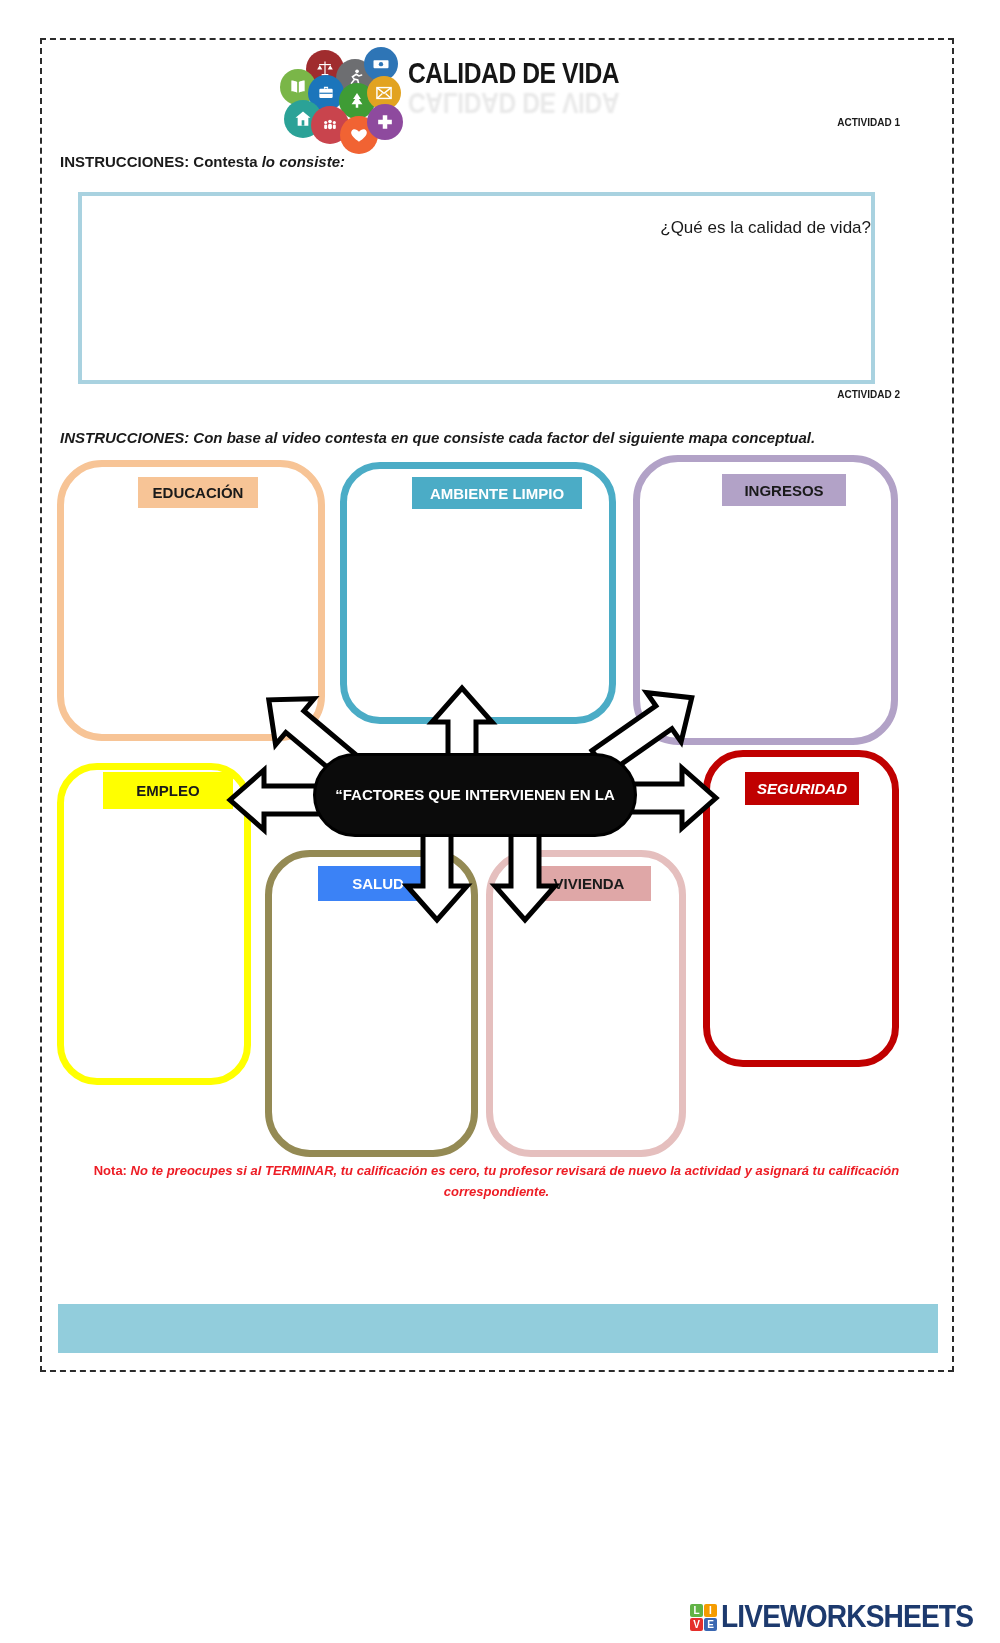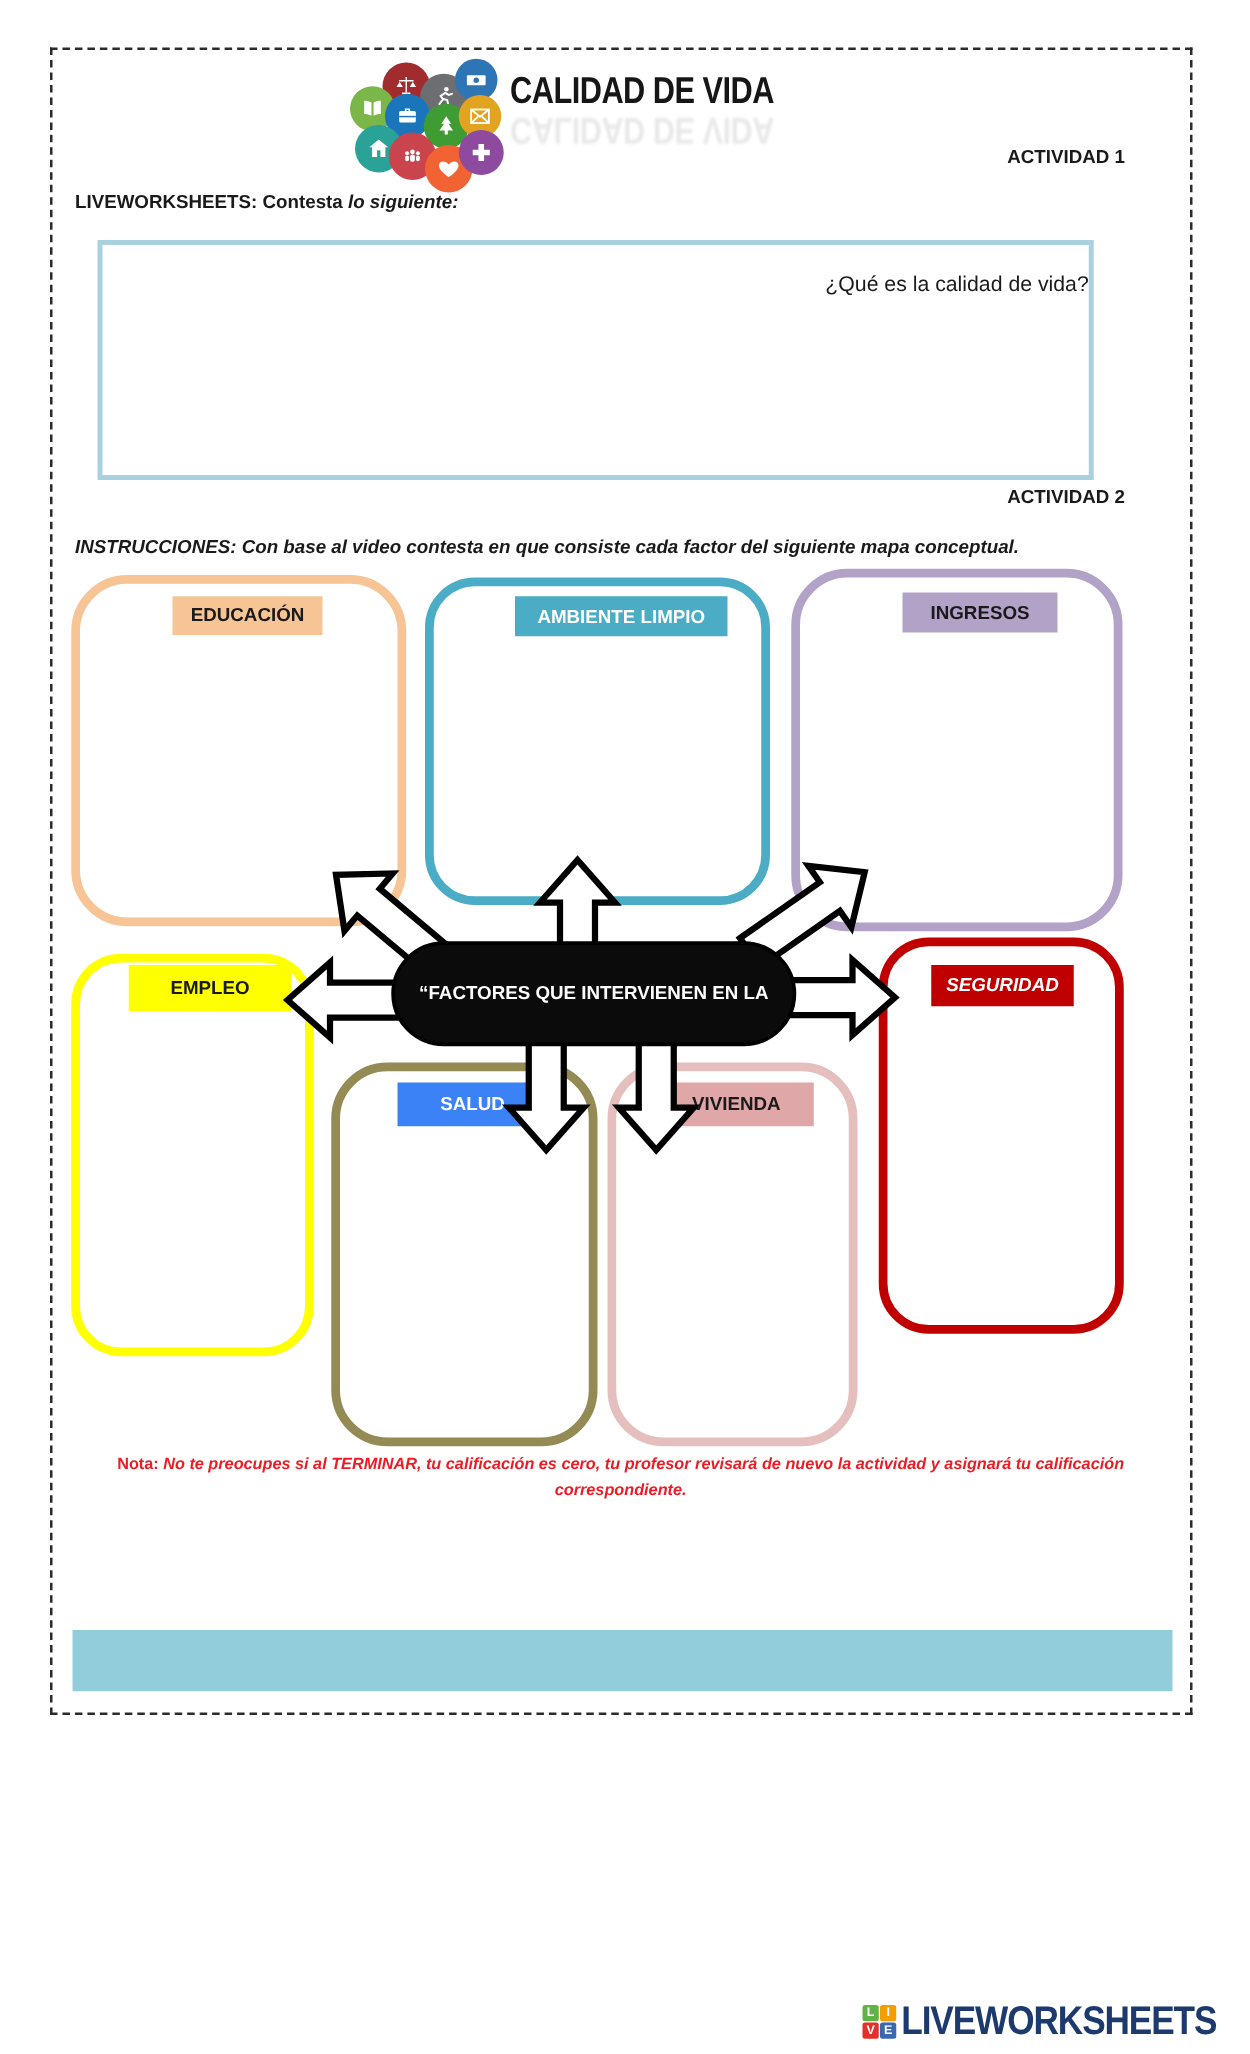"ACTIVIDAD 1" .activity-tag { font-size: 15px -> 10px }
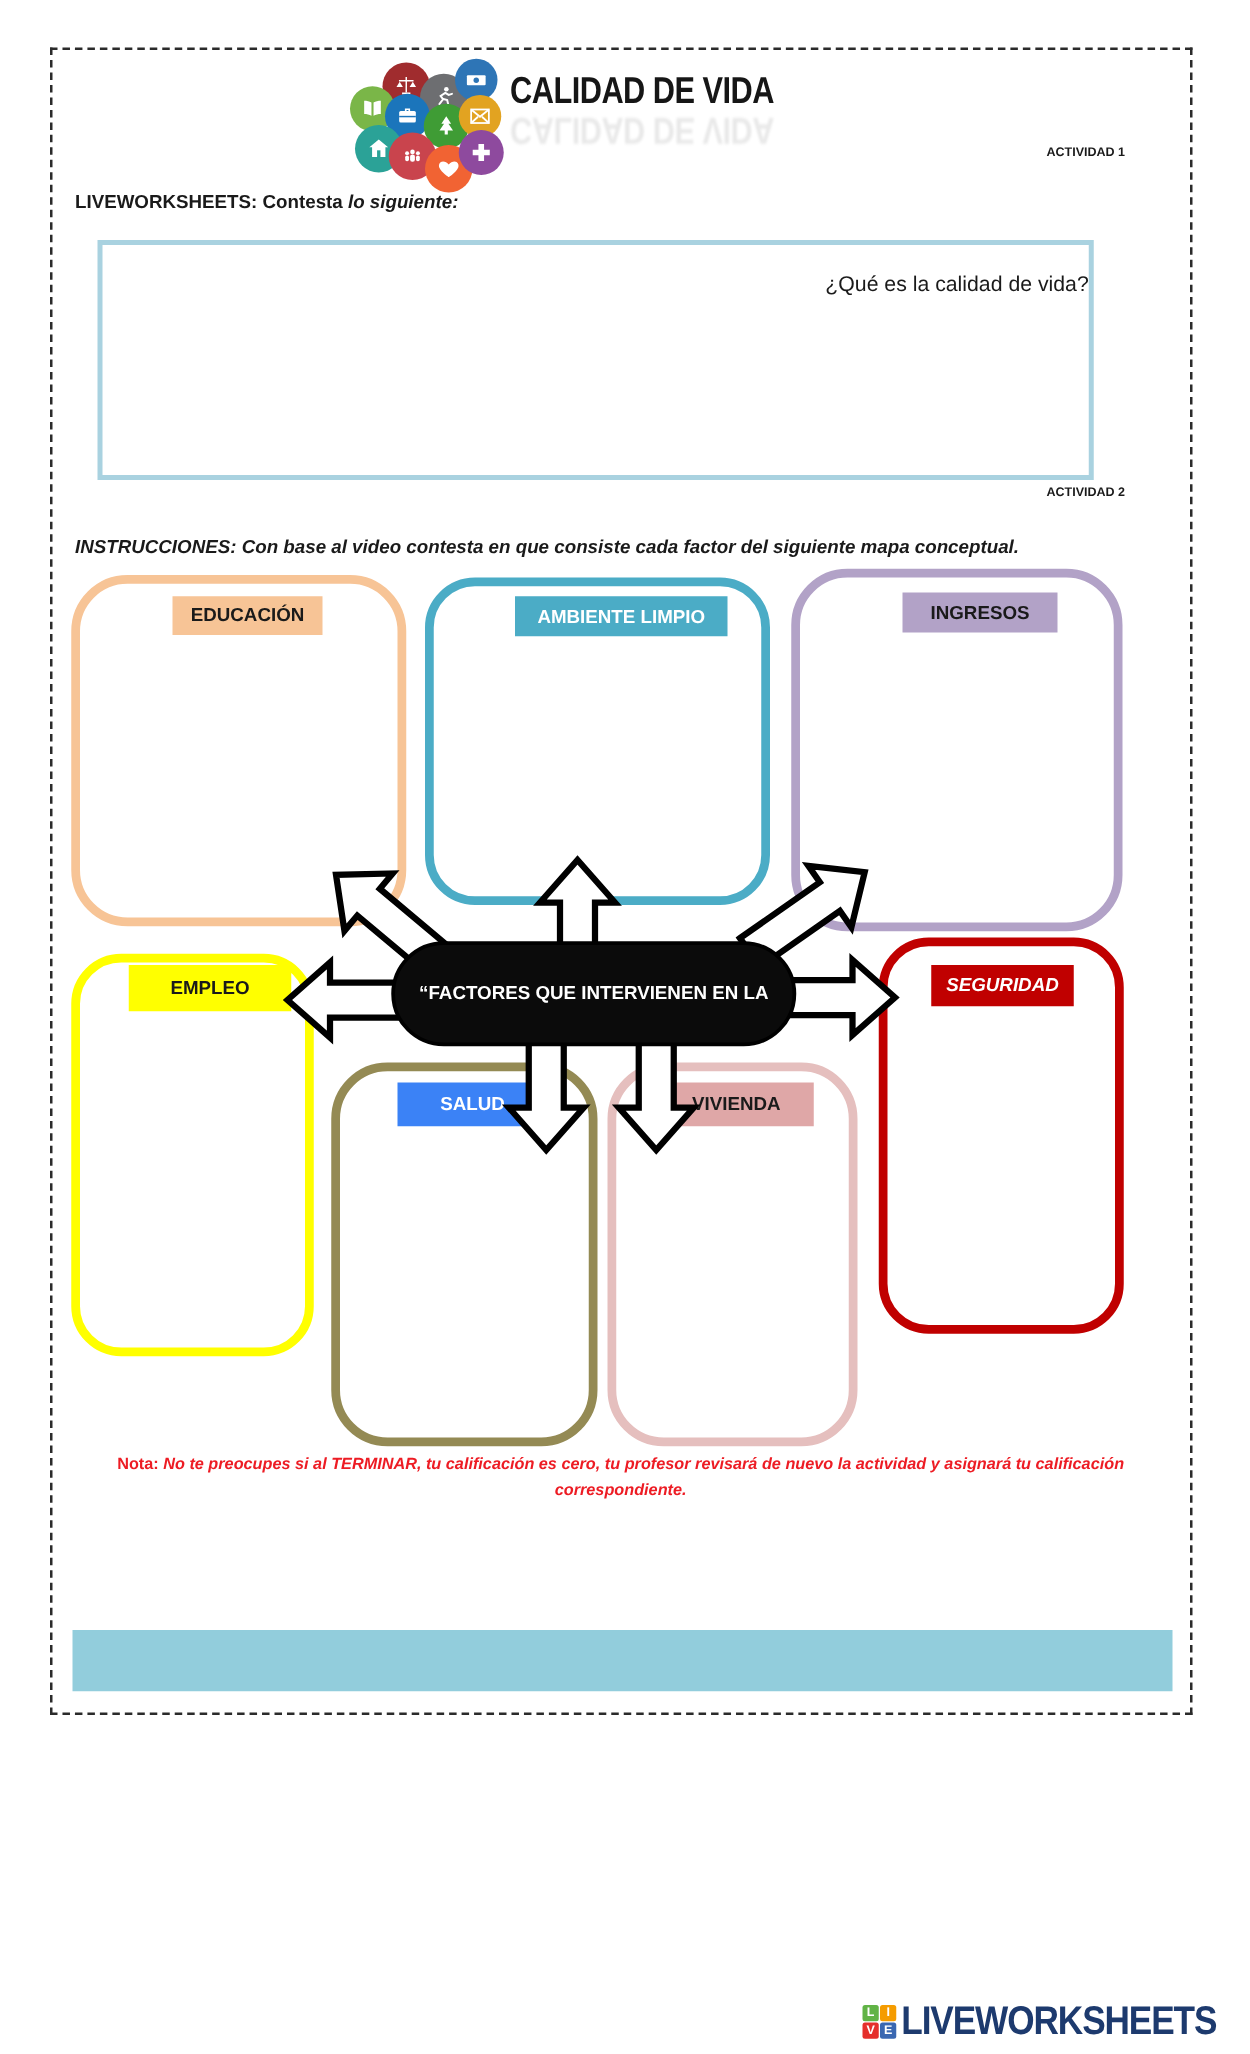"LIVEWORKSHEETS: Contesta" span { text: LIVEWORKSHEETS -> INSTRUCCIONES }
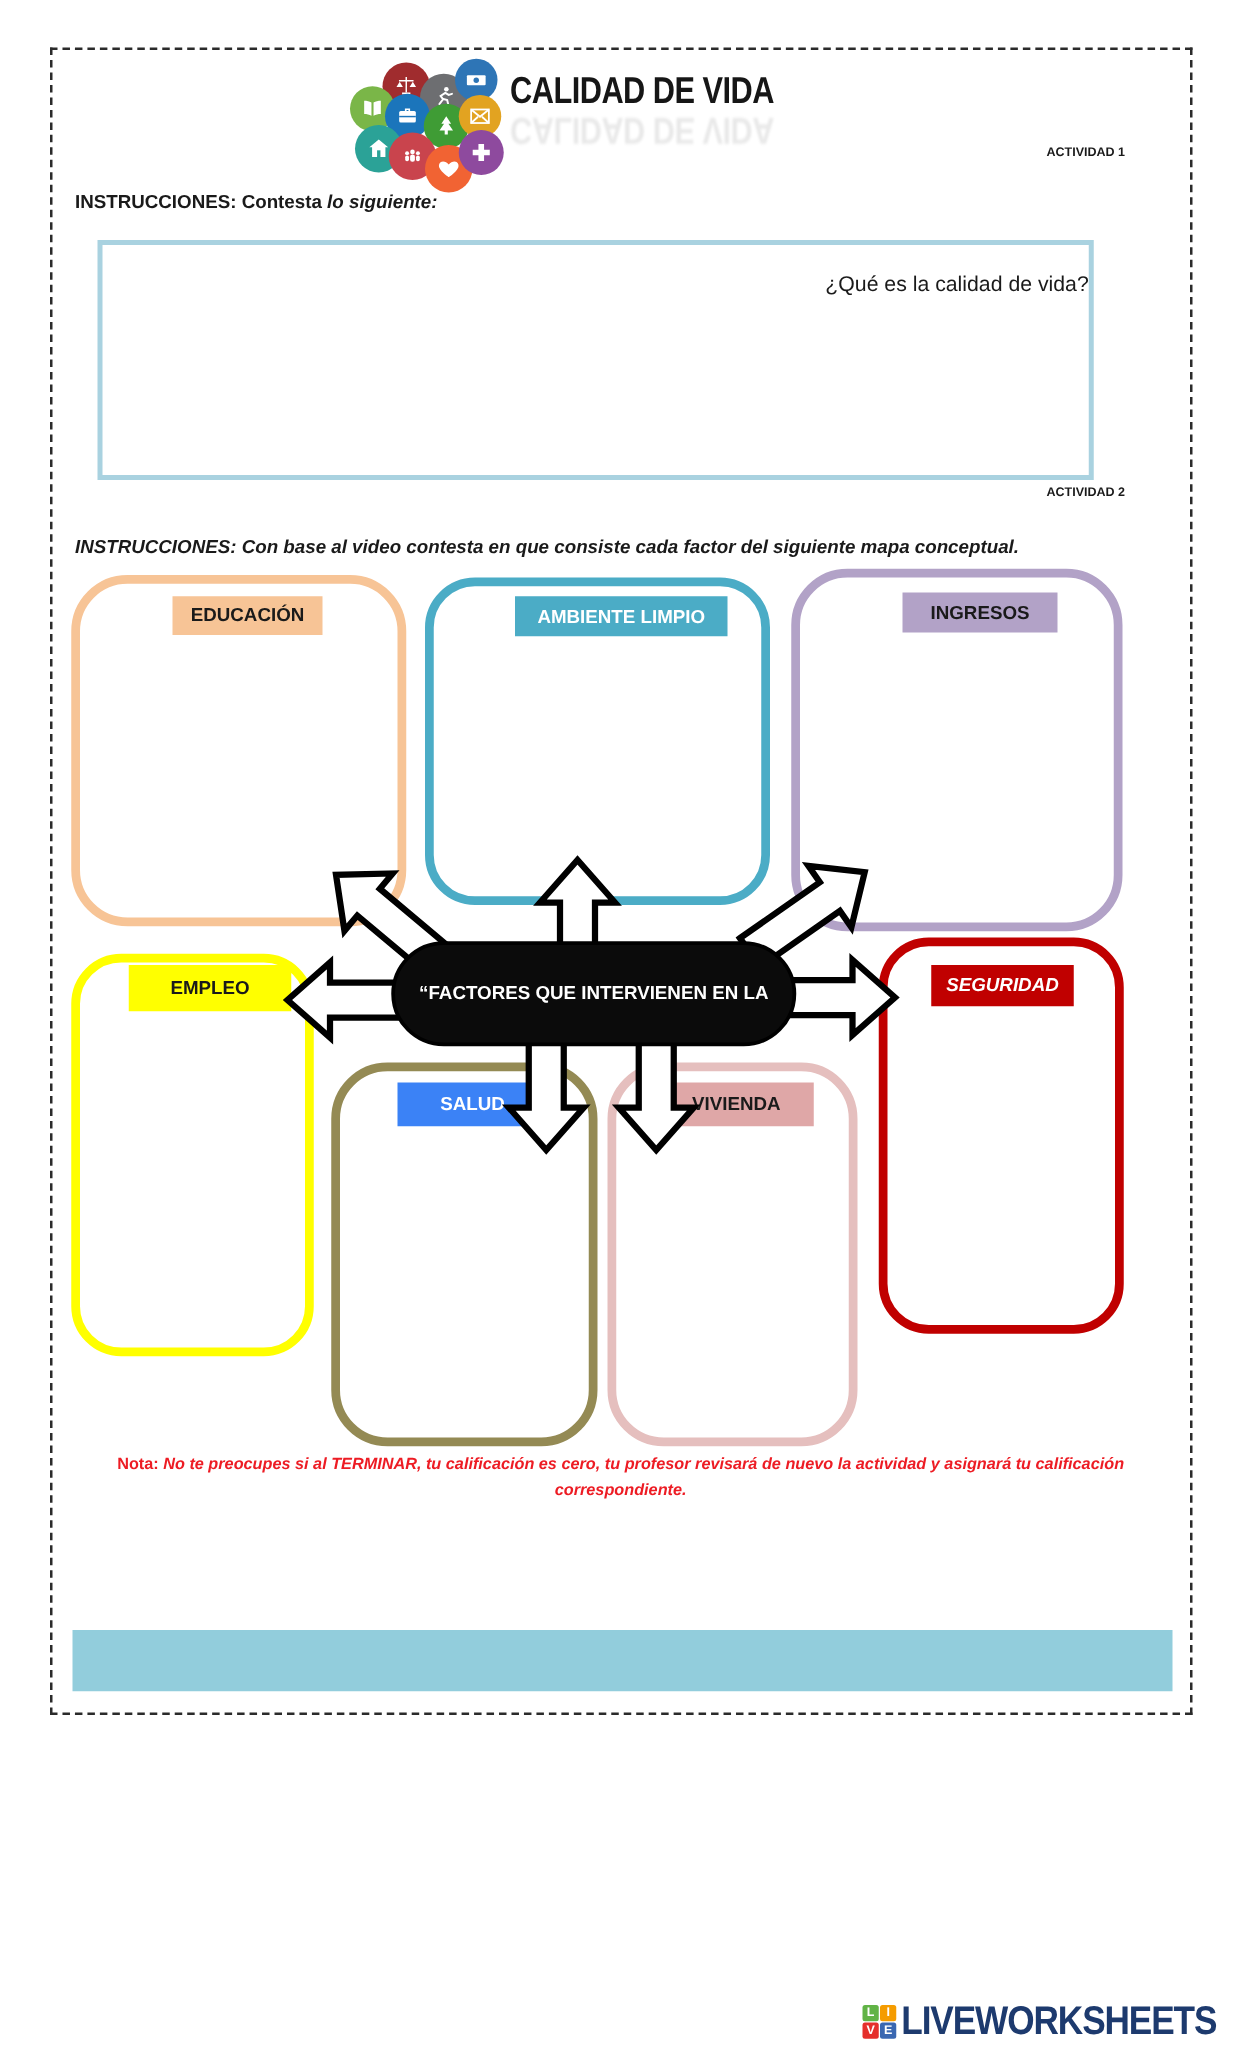"lo siguiente:" span.it { text: siguiente -> consiste }
